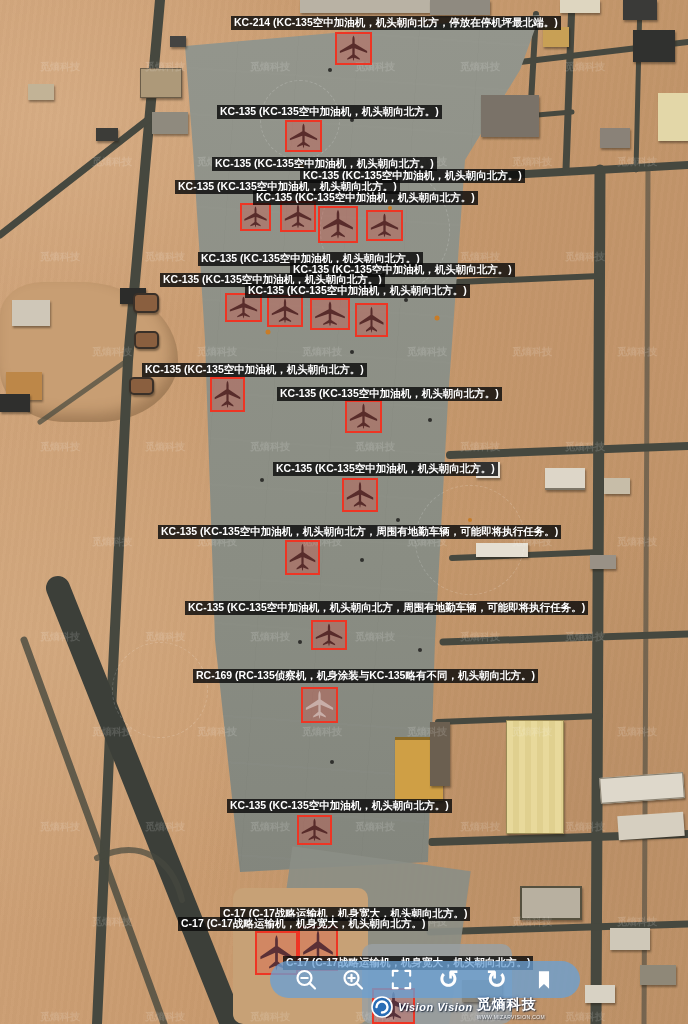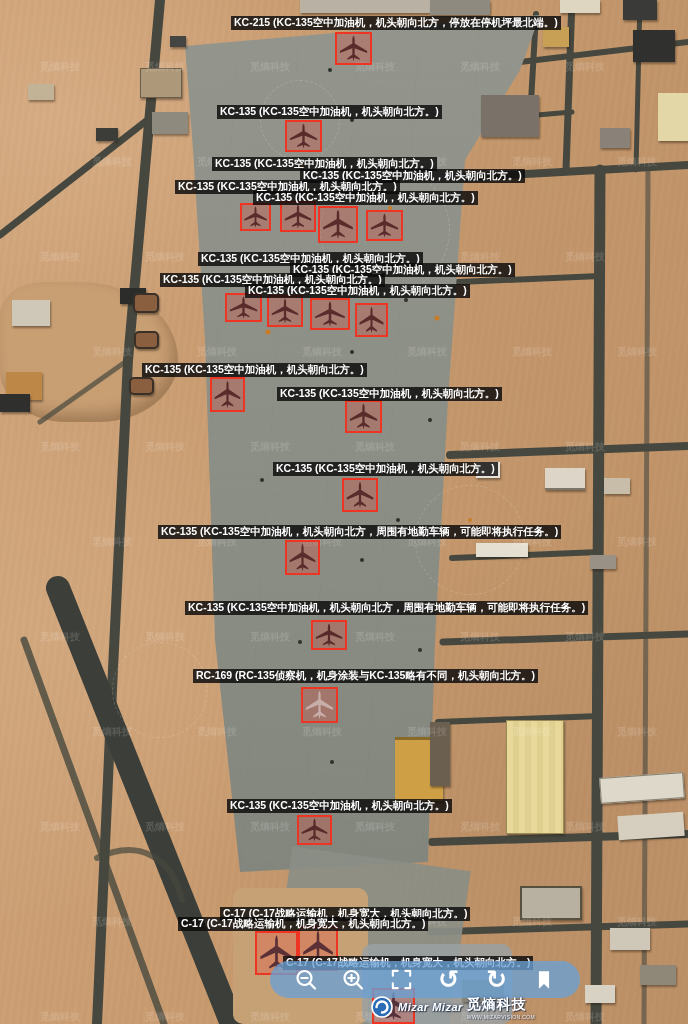"KC-215 (KC-135空中加油机，机头朝向北方，停放在停机坪最北端。)" div.albl { text: KC-215 -> KC-214 }
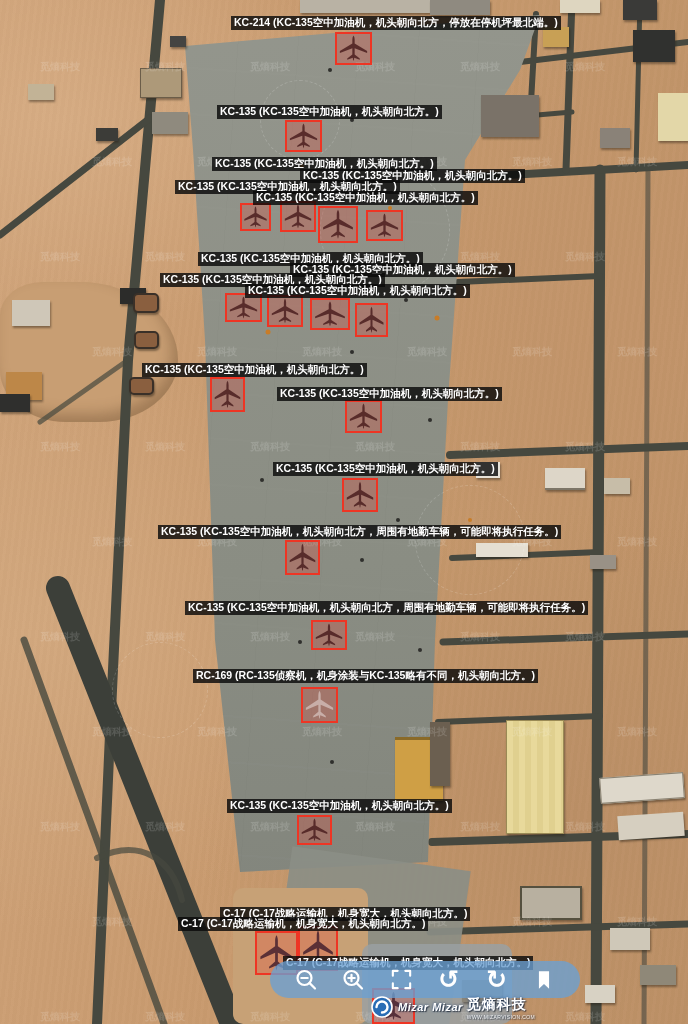"Mizar Mizar" span { text: Mizar Mizar -> Vision Vision }
